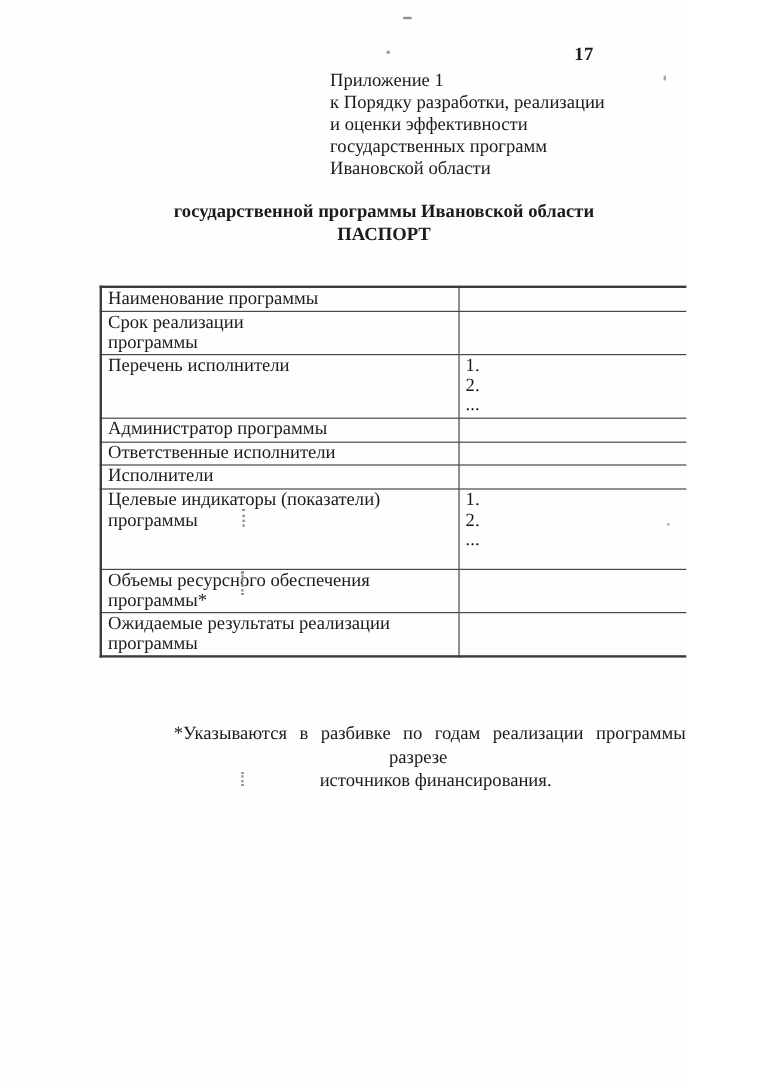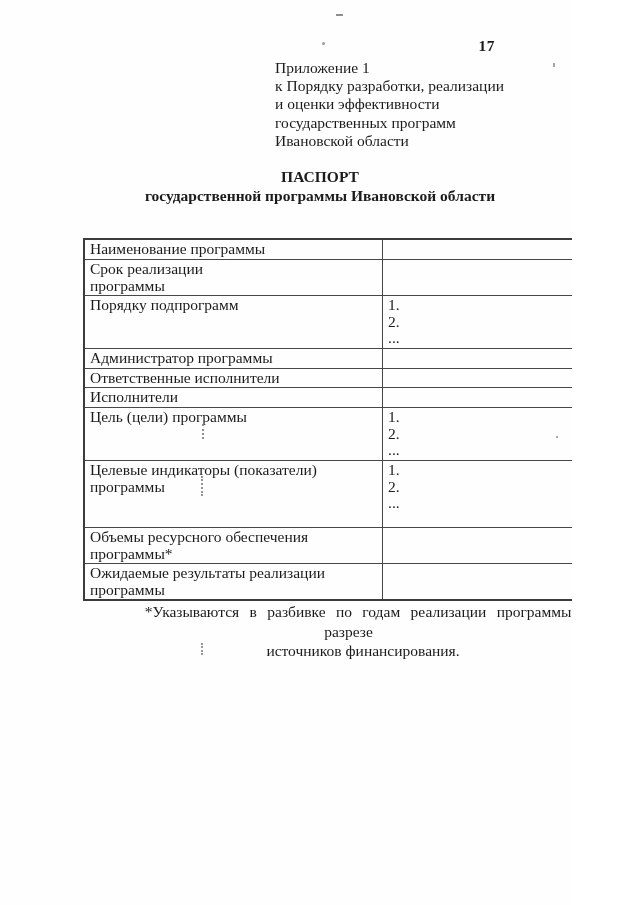"ПАСПОРТ" div { order: before "государственной программы Ивановской" -> after "государственной программы Ивановской" }
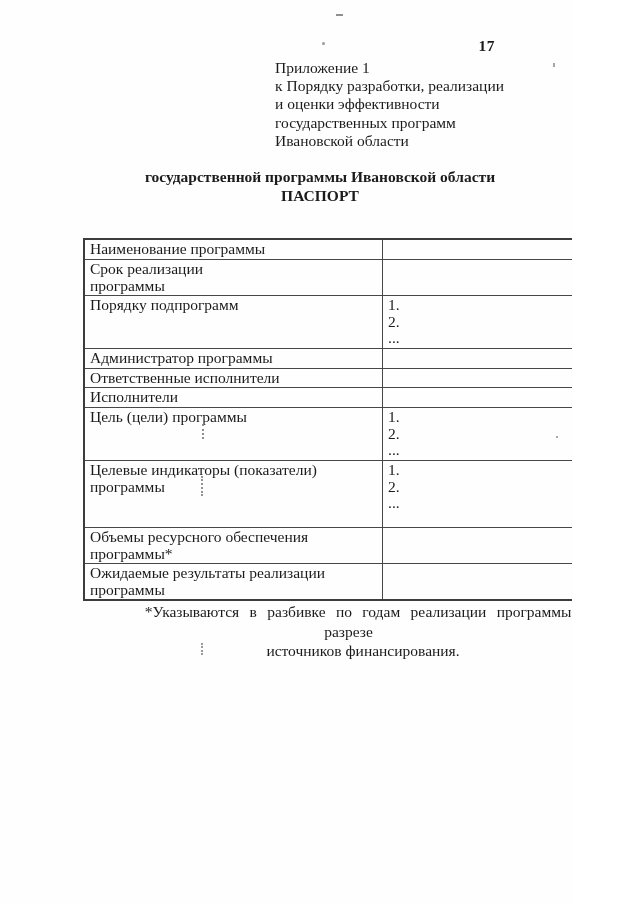"Порядку подпрограмм" td.col-label { text: Порядку подпрограмм -> Перечень исполнители }
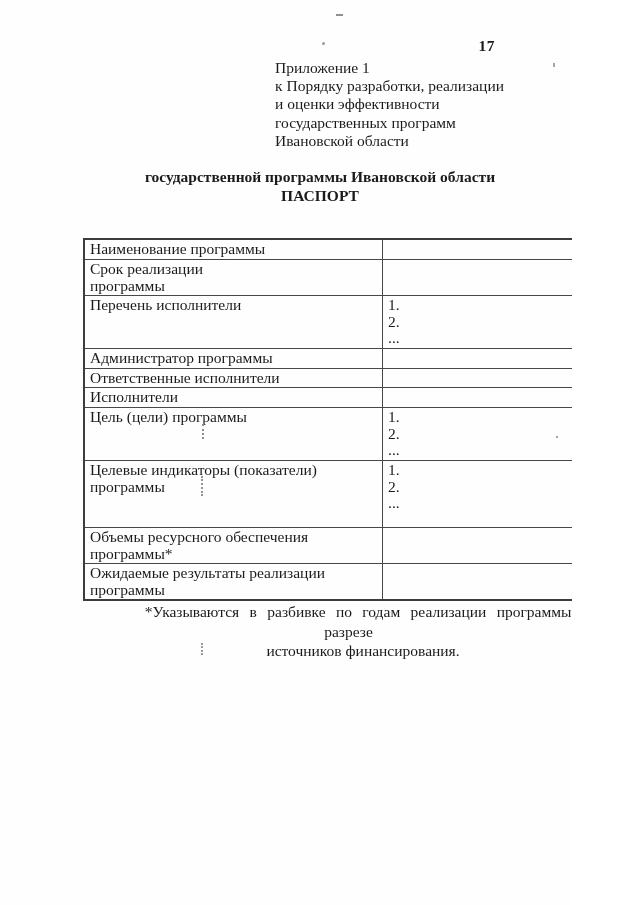"Цель (цели) программы" tr.h53 { html: <tr> <td>Цель (цели) программы</td> <td>1. 2. ...</td> </tr> -> none }
